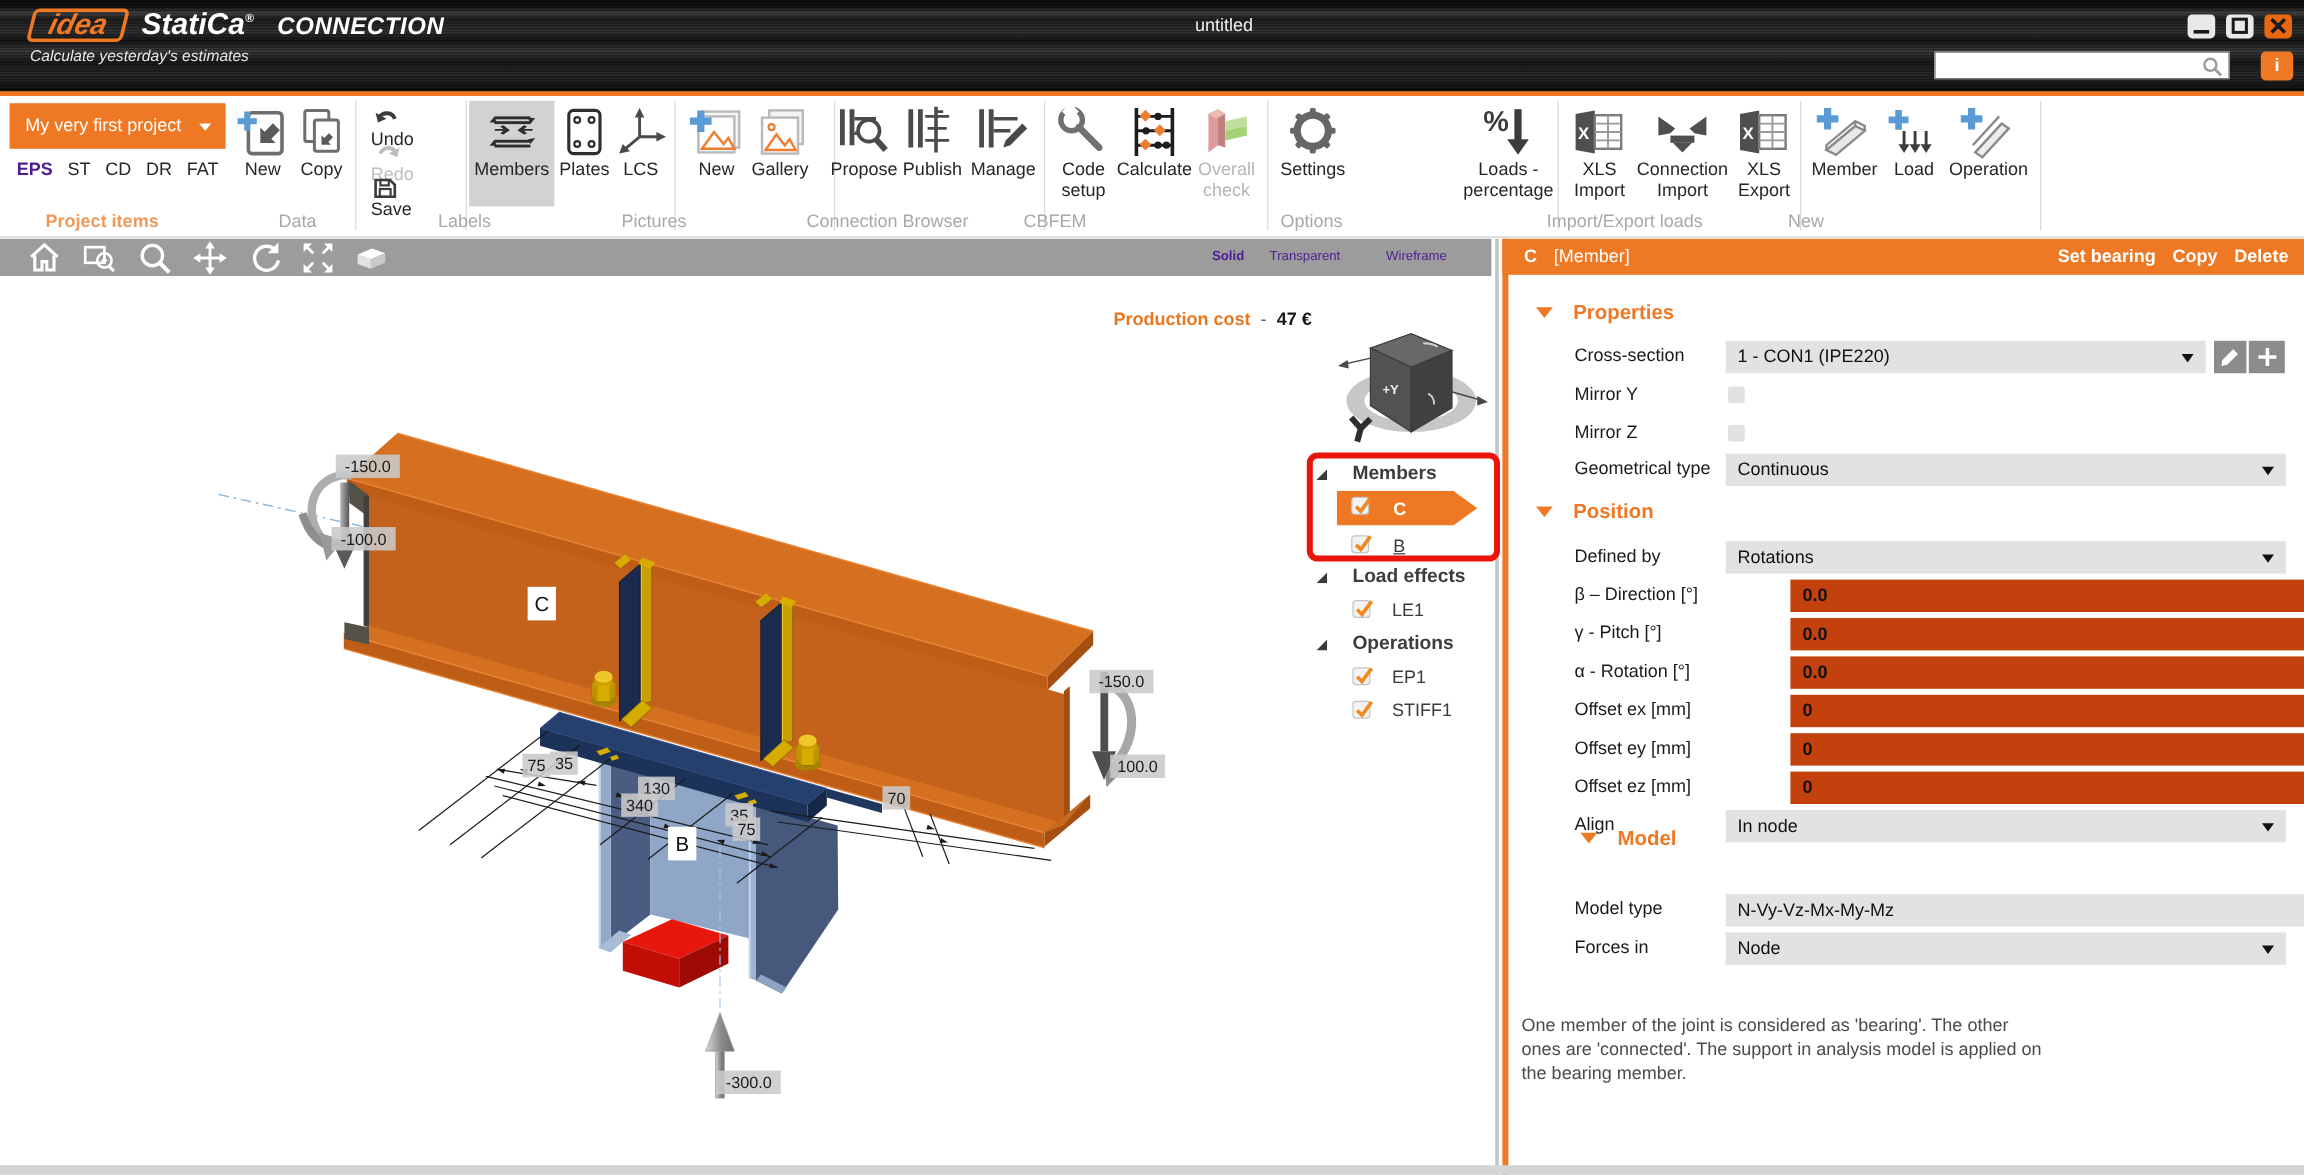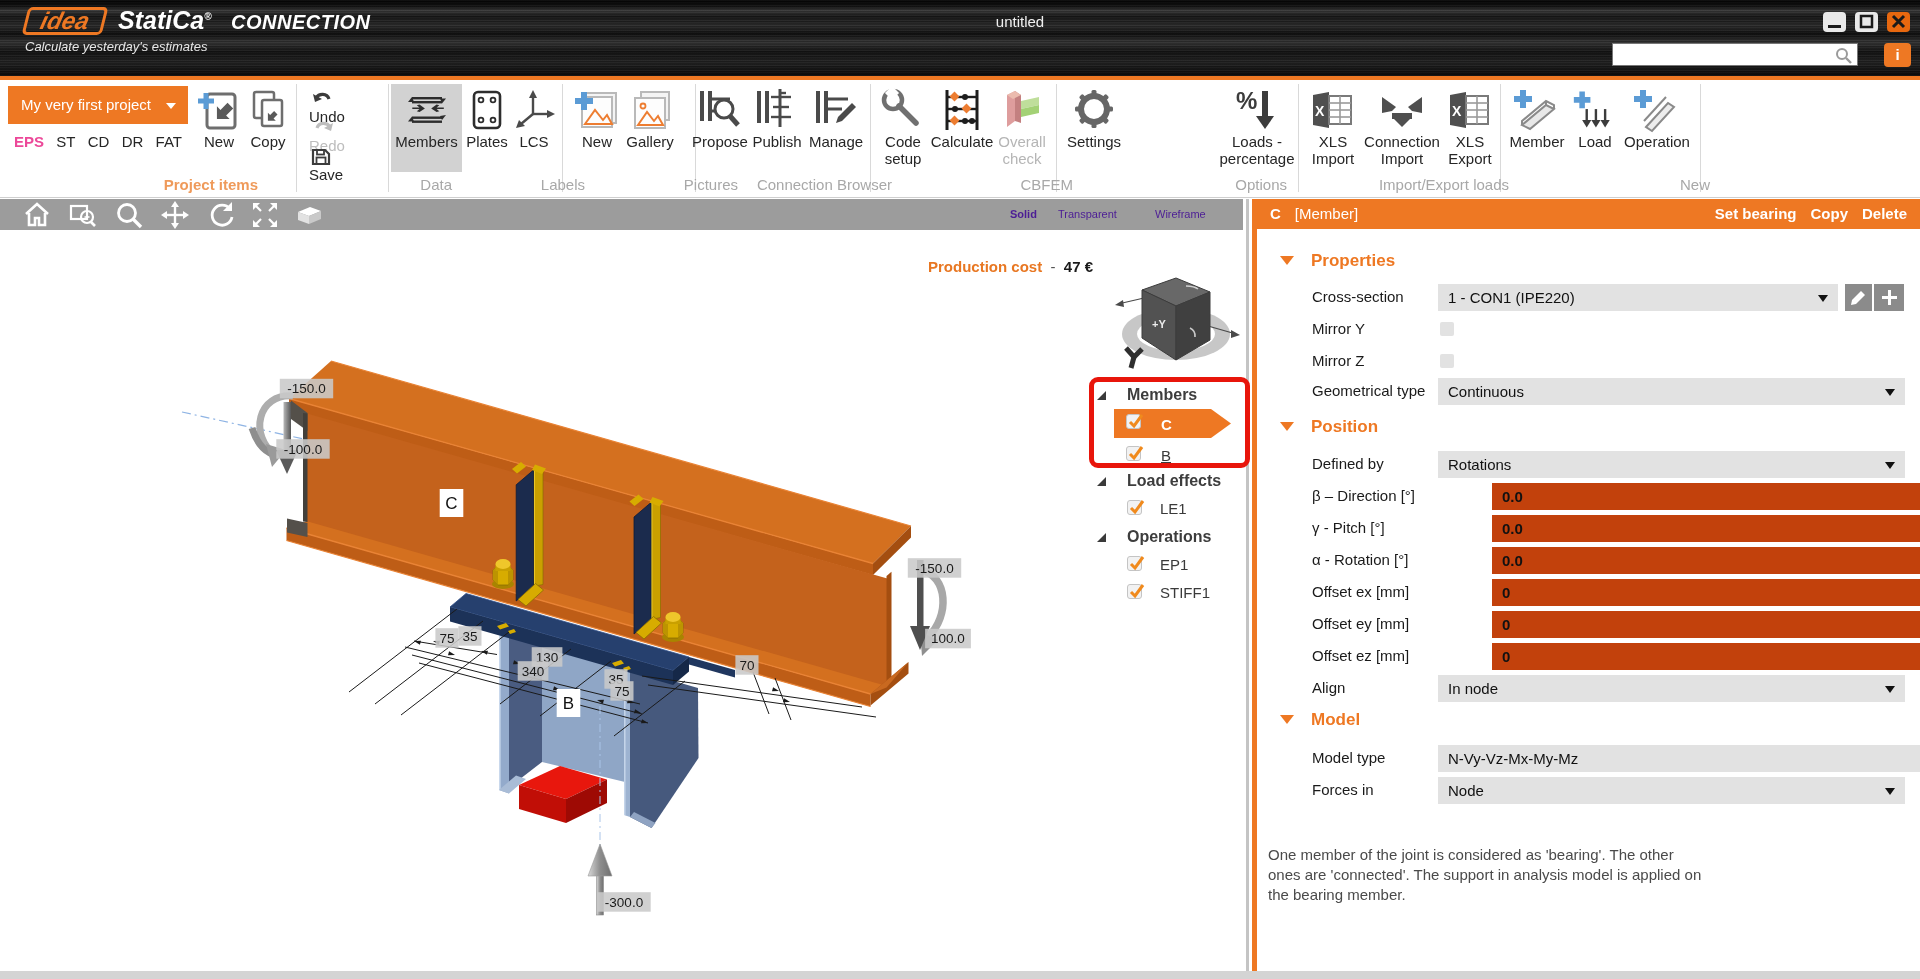"EPS" span { color: #ec4899 -> #4c1d95 }
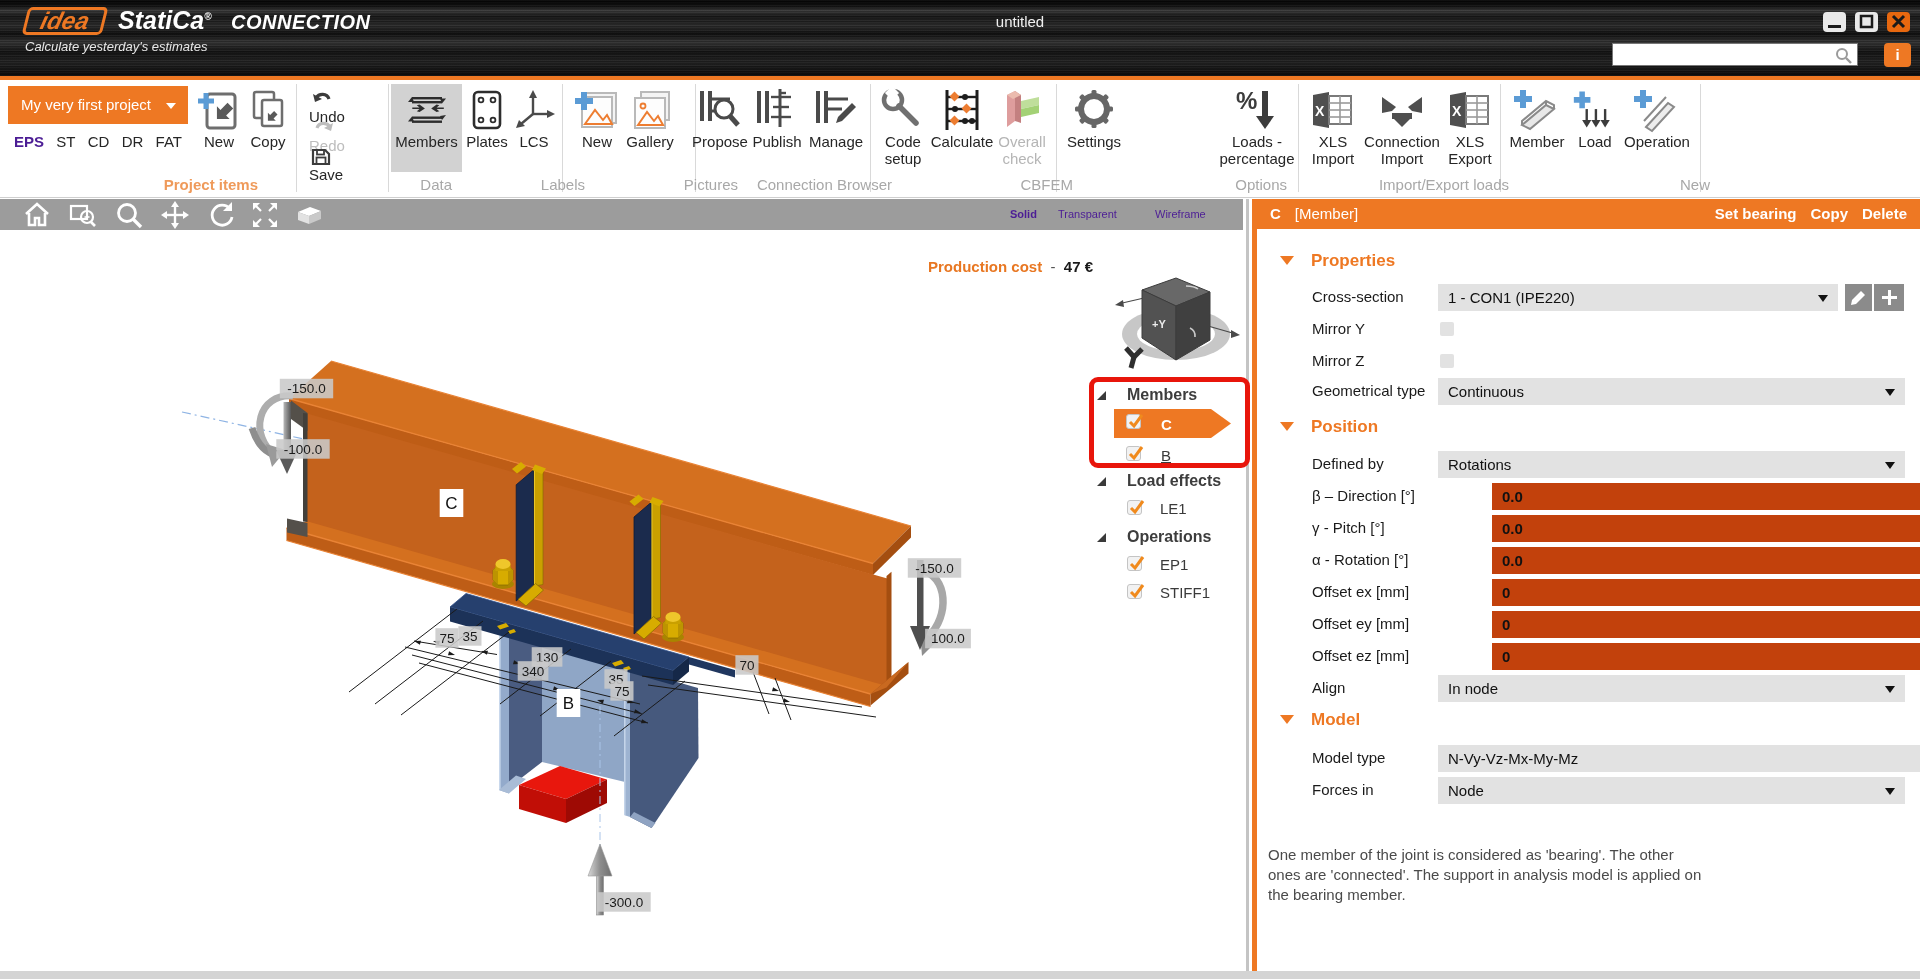"Project items" .glbl { text-align: right -> left }
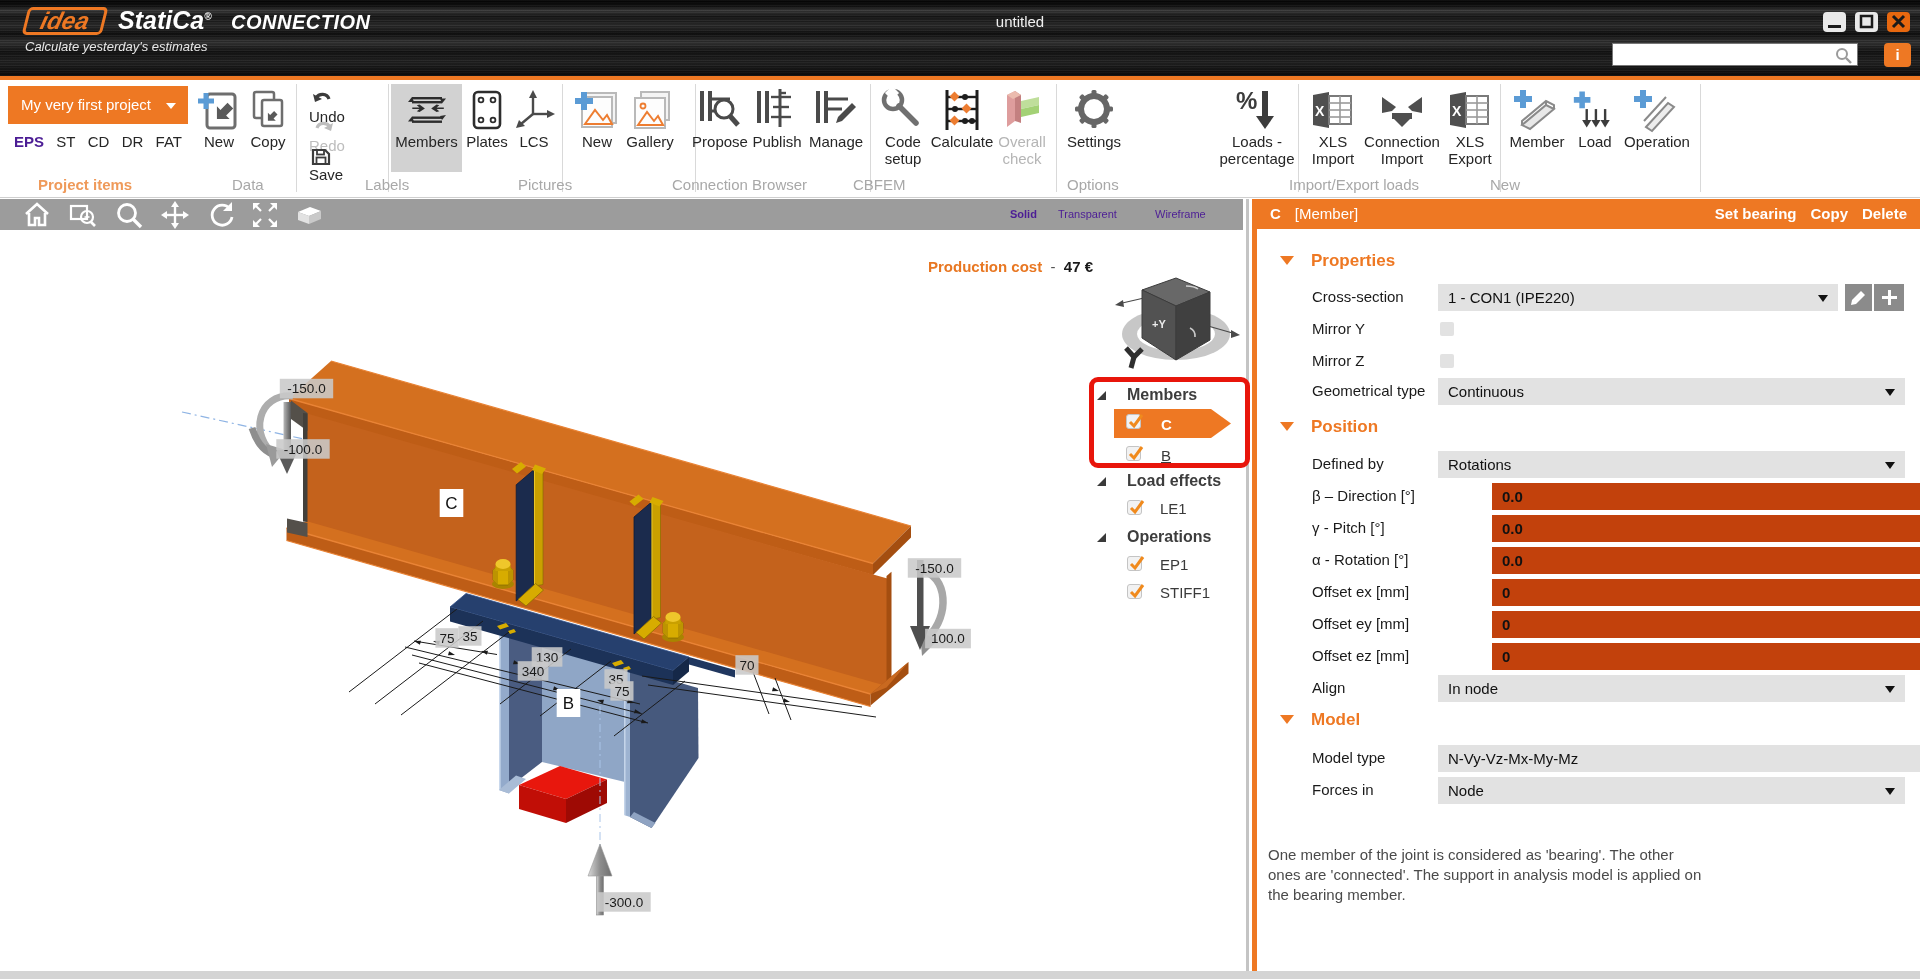"Model" div.psec { margin-left: none -> 37px; top: 710px -> 689px }
